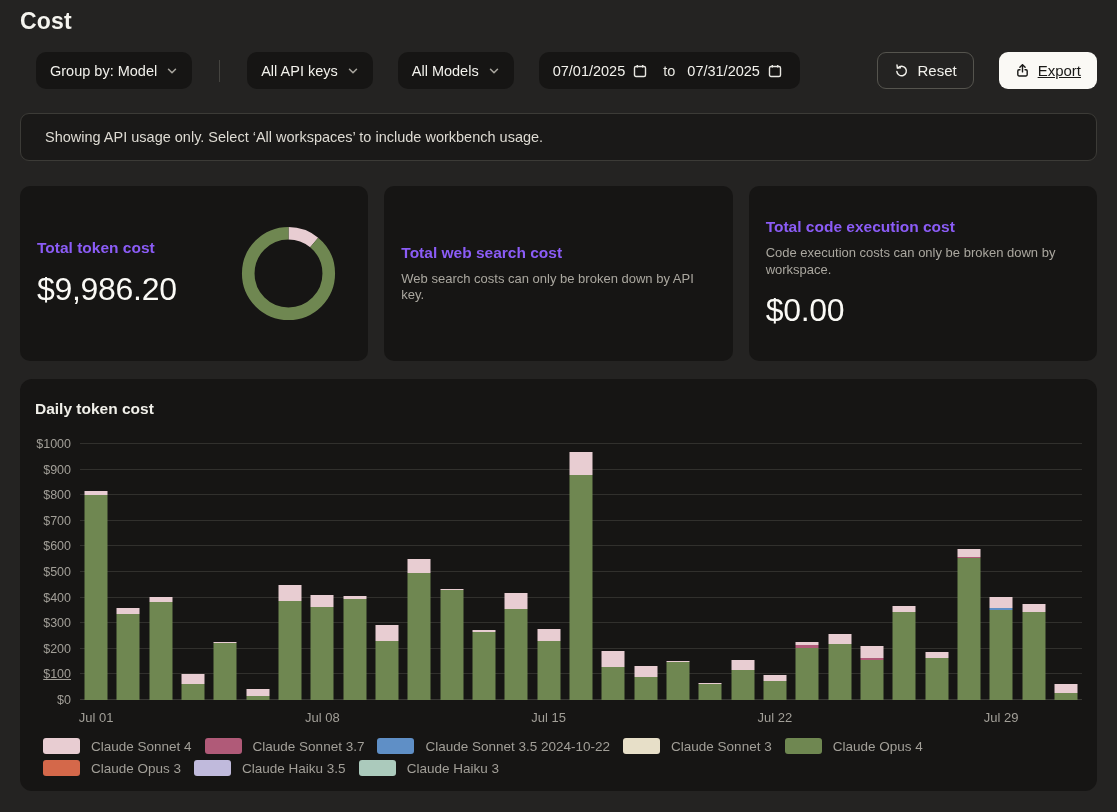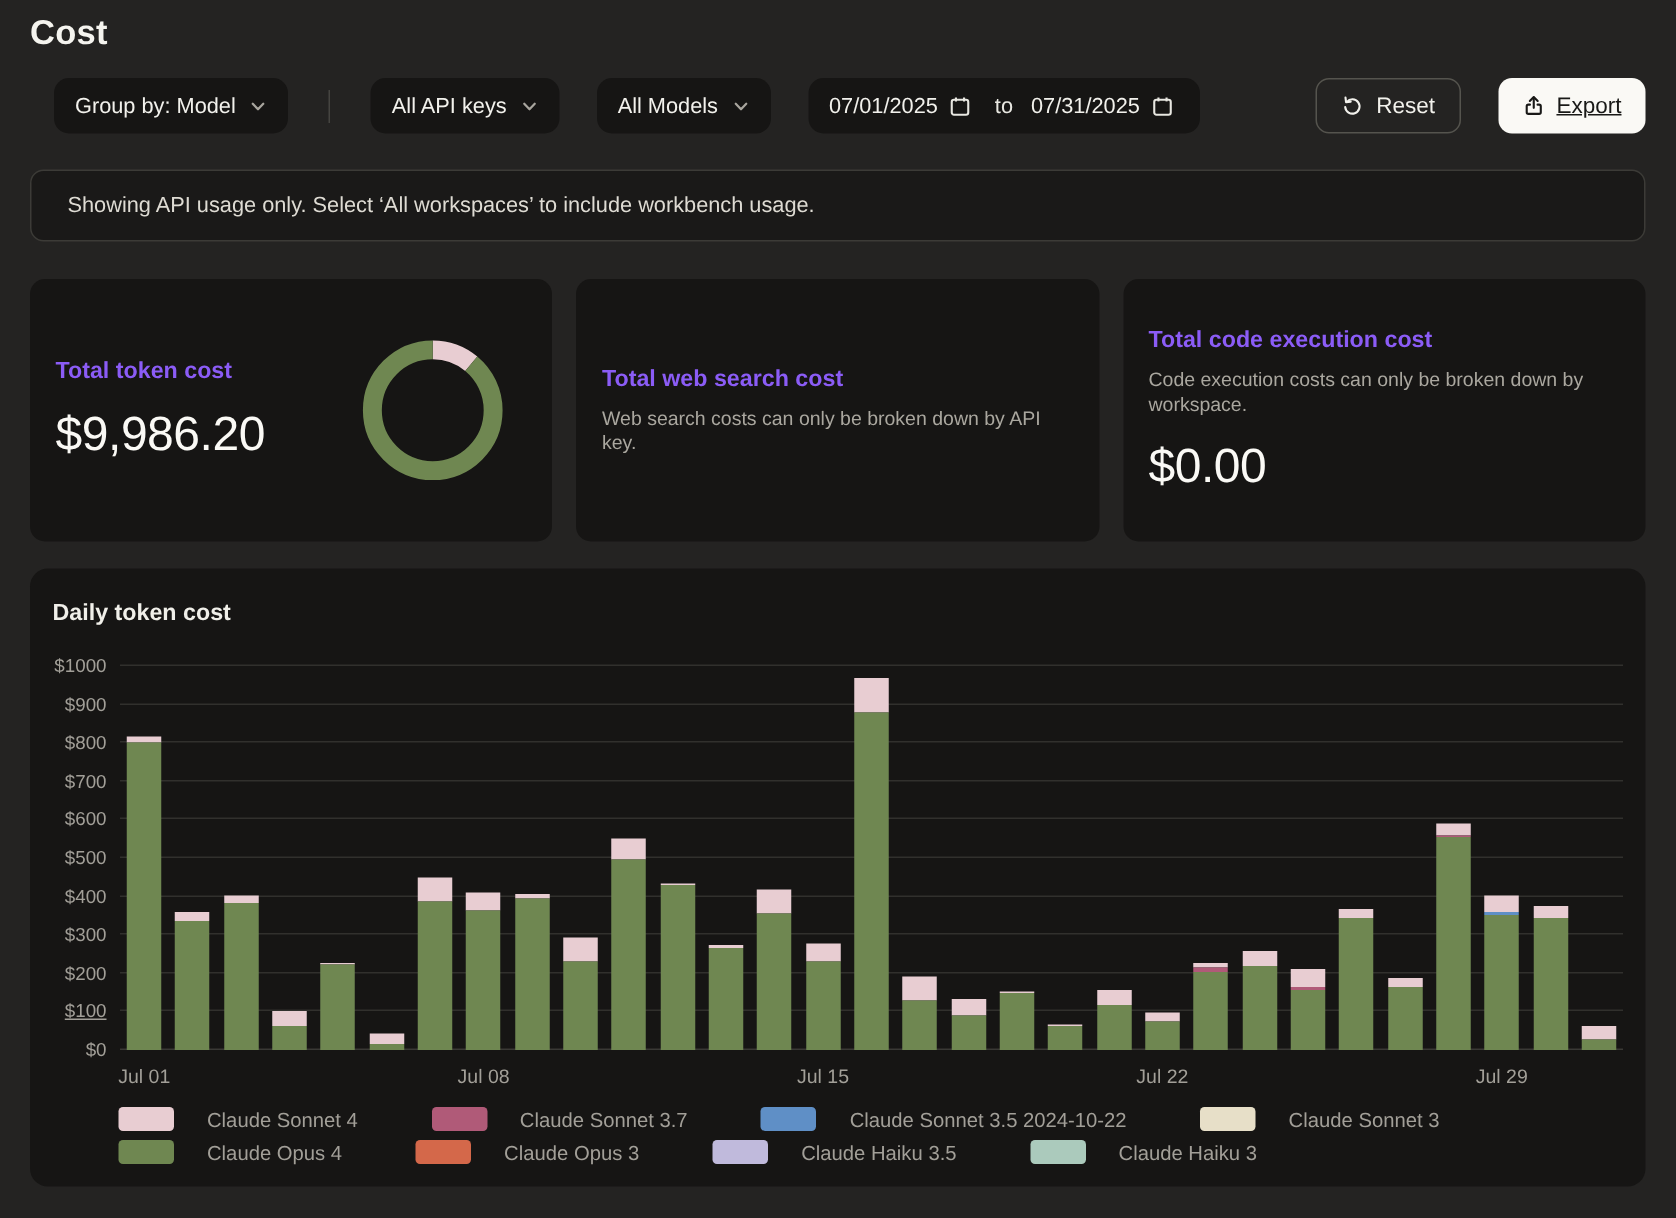"Claude Sonnet 4" .legend-item { gap: 22px -> 11px; margin-left: 36px -> none }
